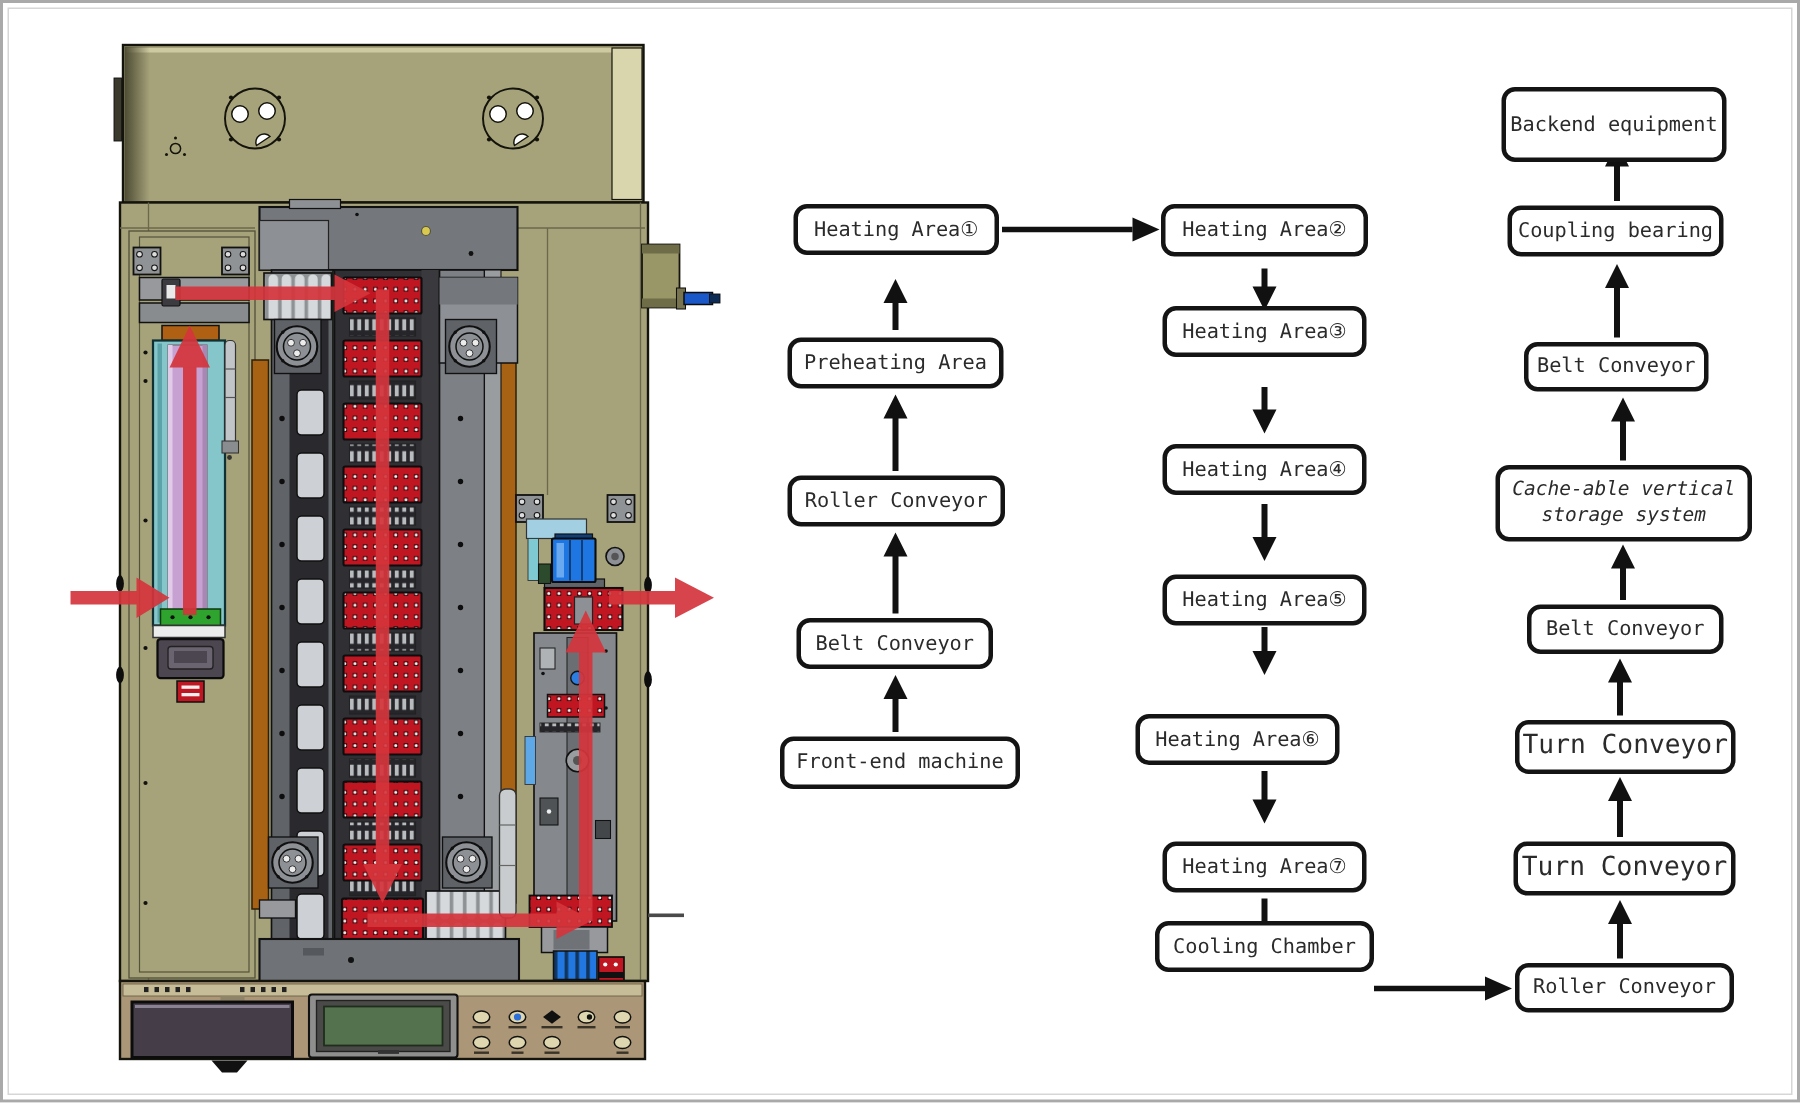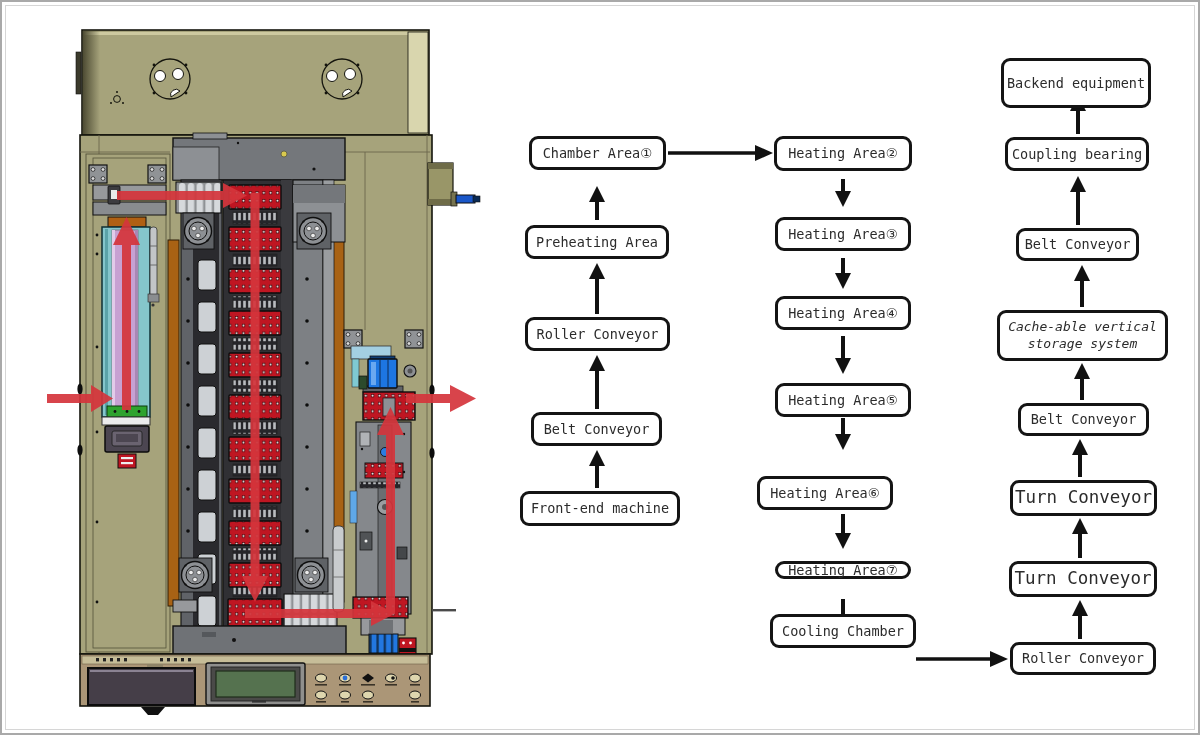"Chamber Area①" div.fc-box { text: Chamber -> Heating }
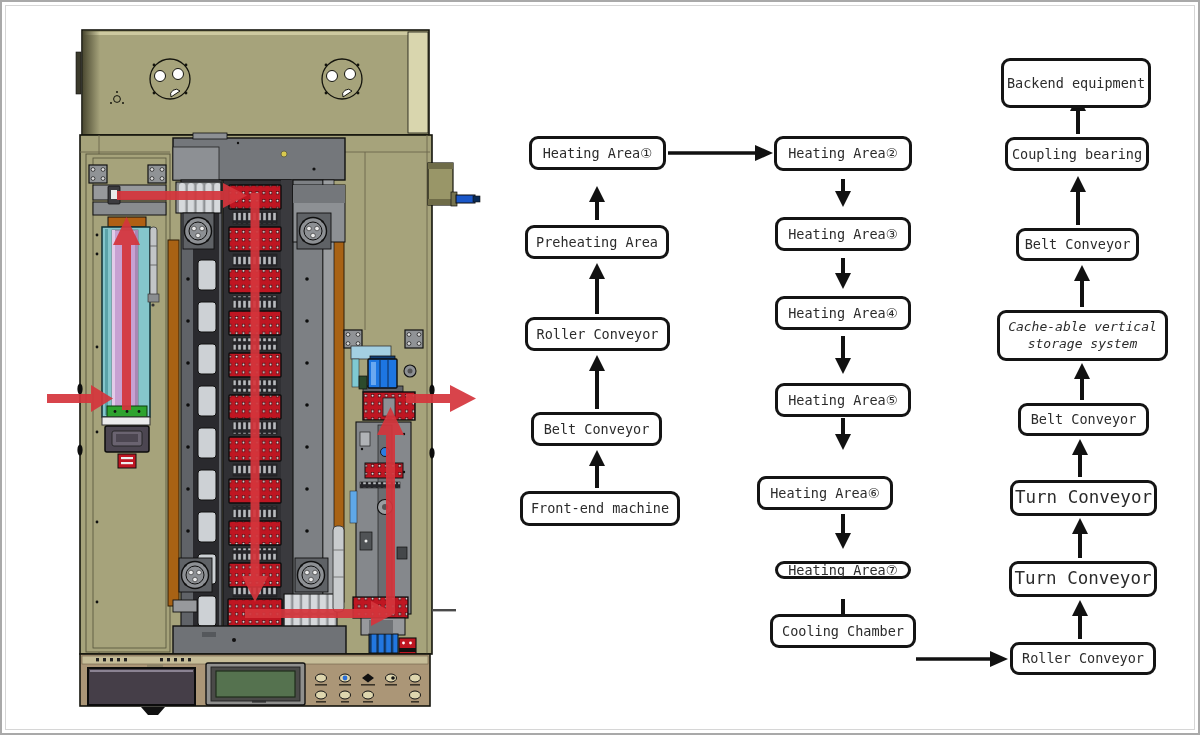"Heating Area③" div.fc-box { top: 215px -> 202px }
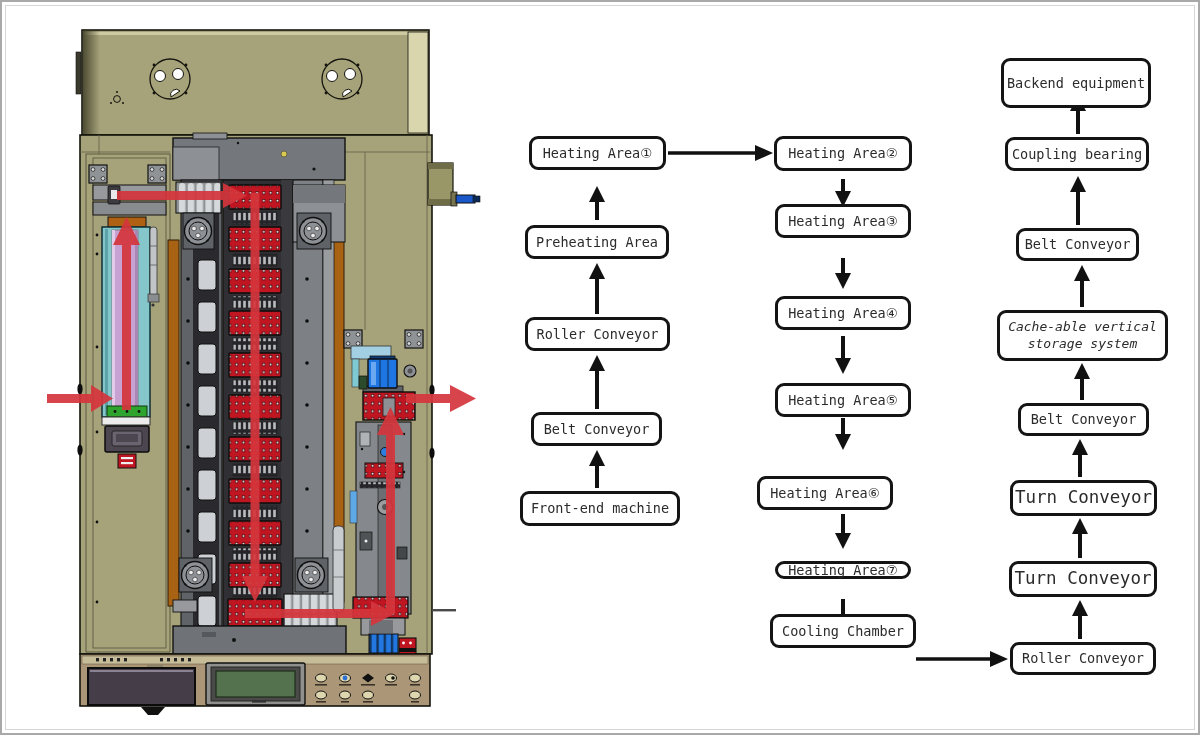"Heating Area⑦" div.fc-box { height: 18px -> 34px }
